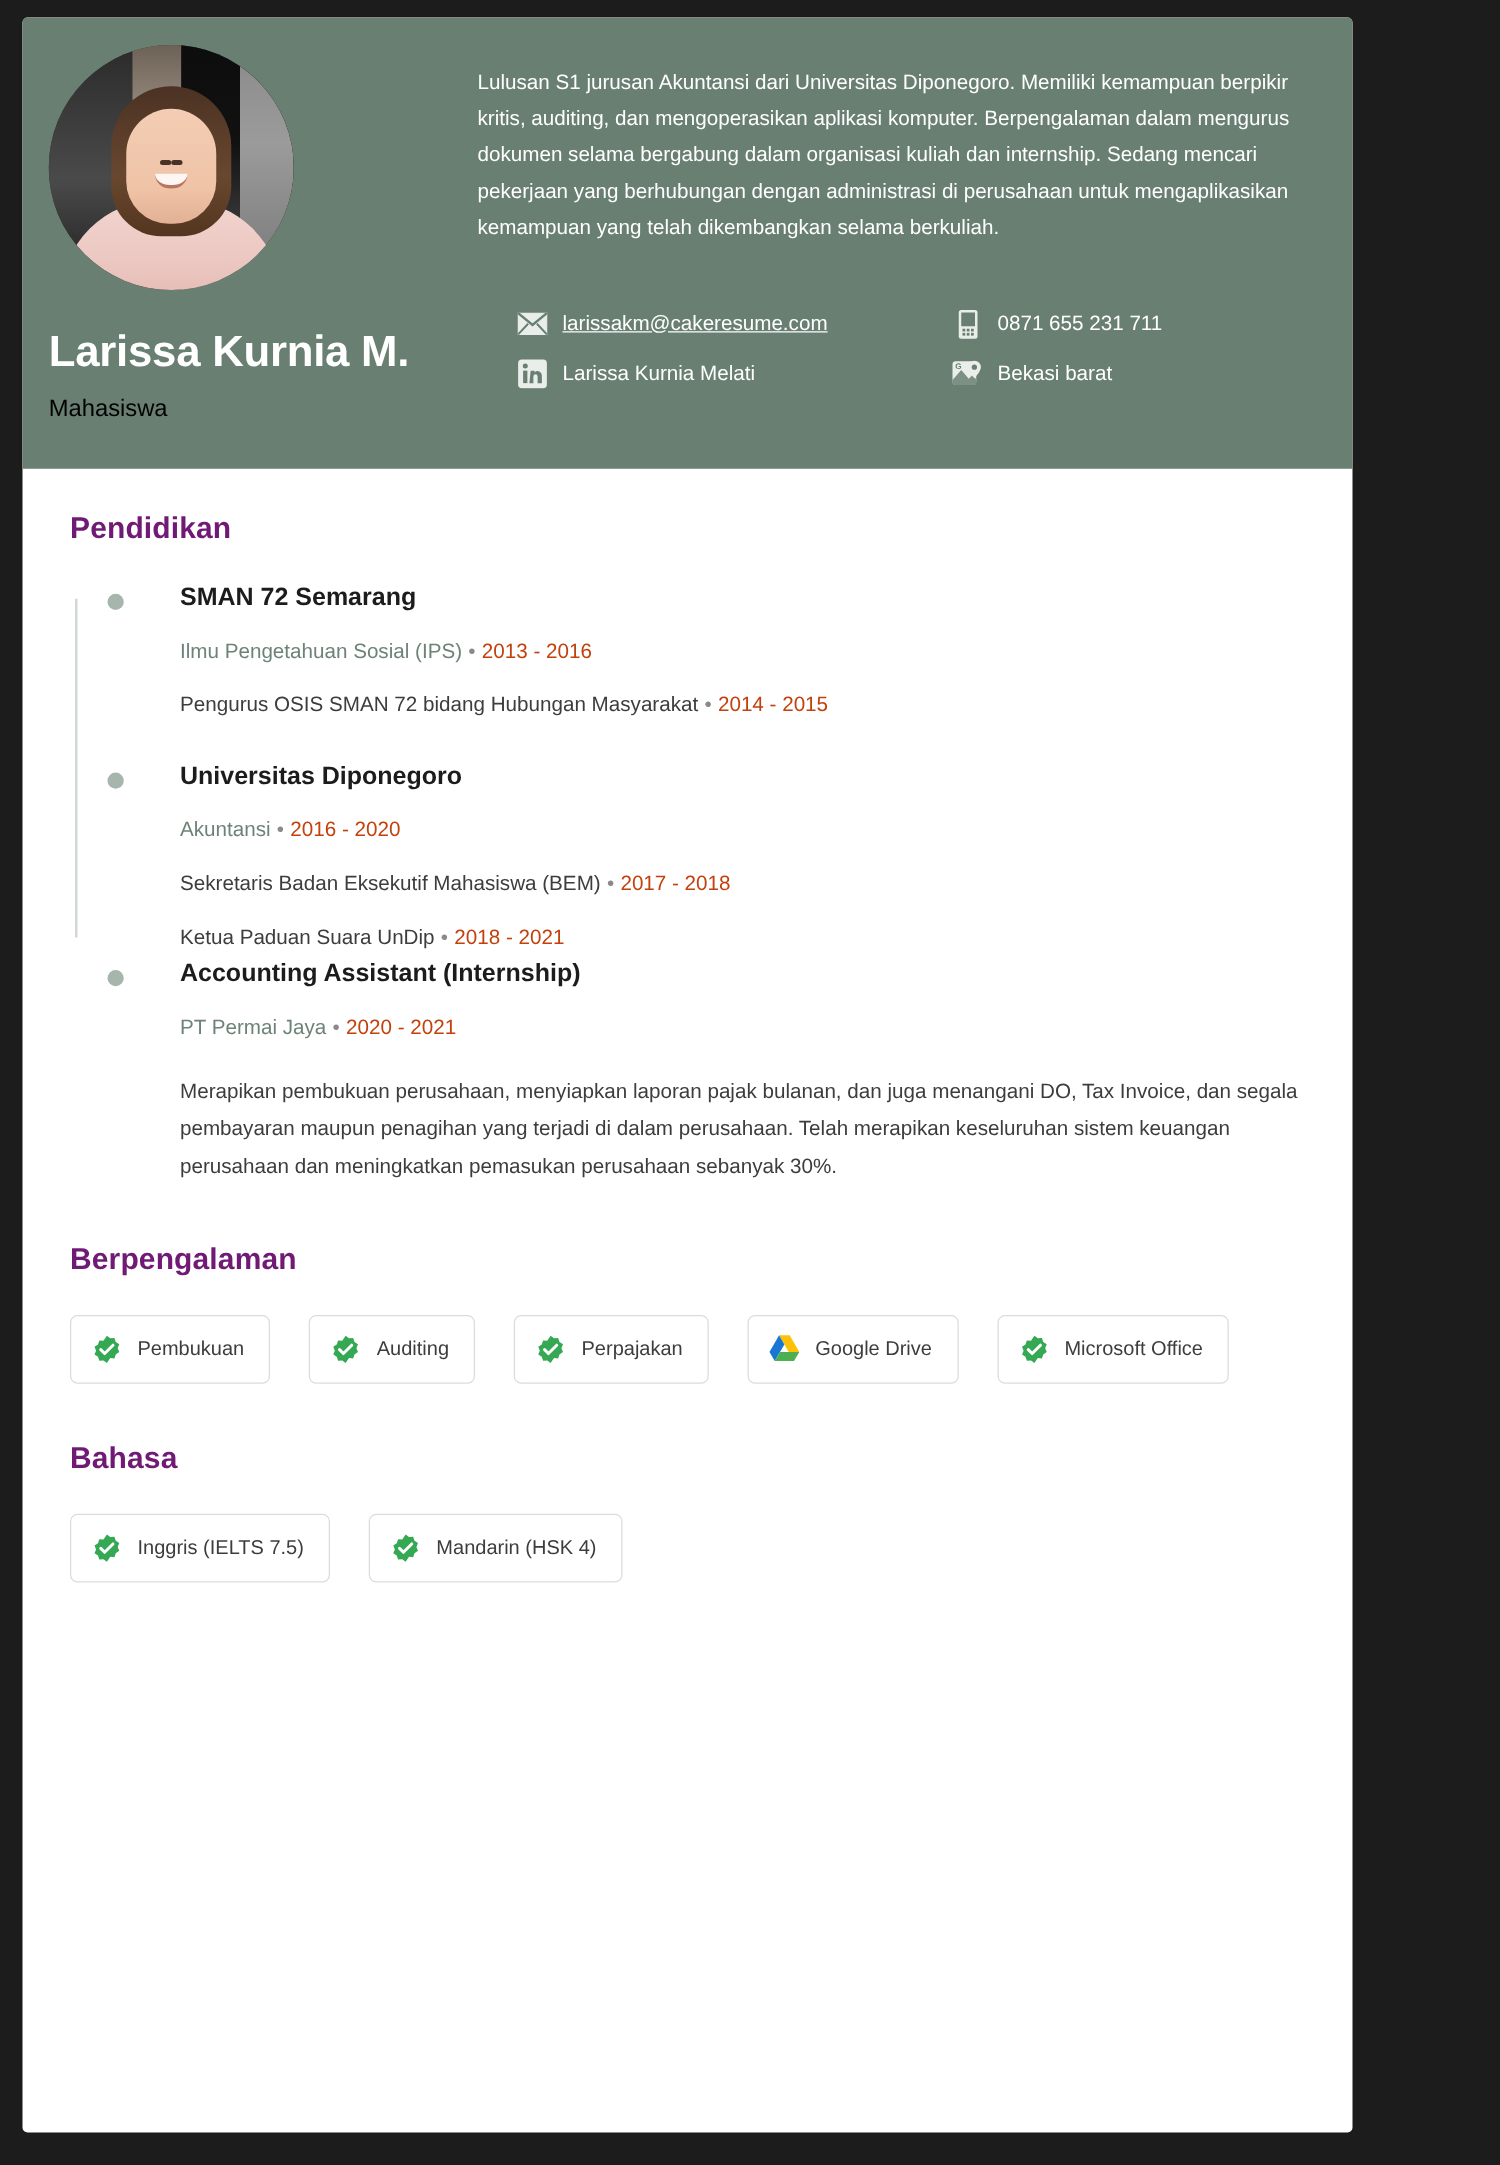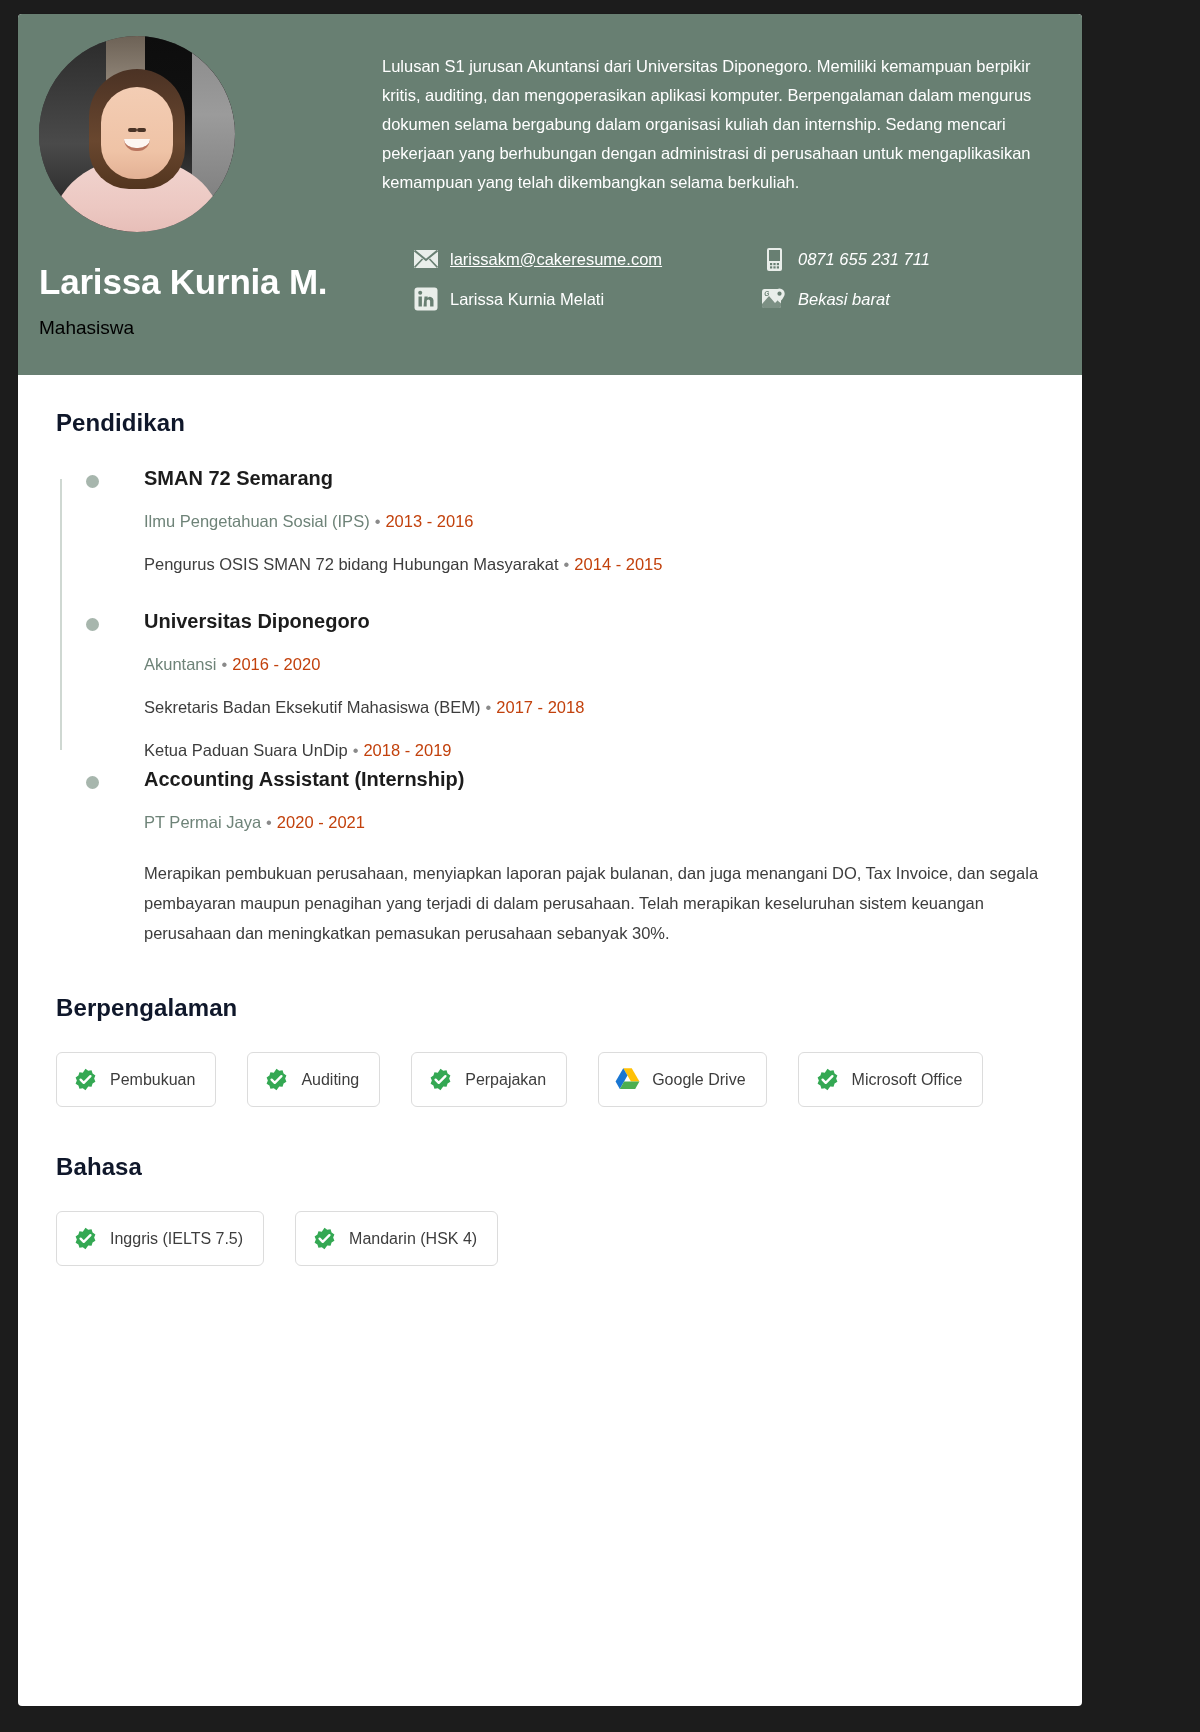"0871 655 231 711" .ccell.right { font-style: italic -> none }
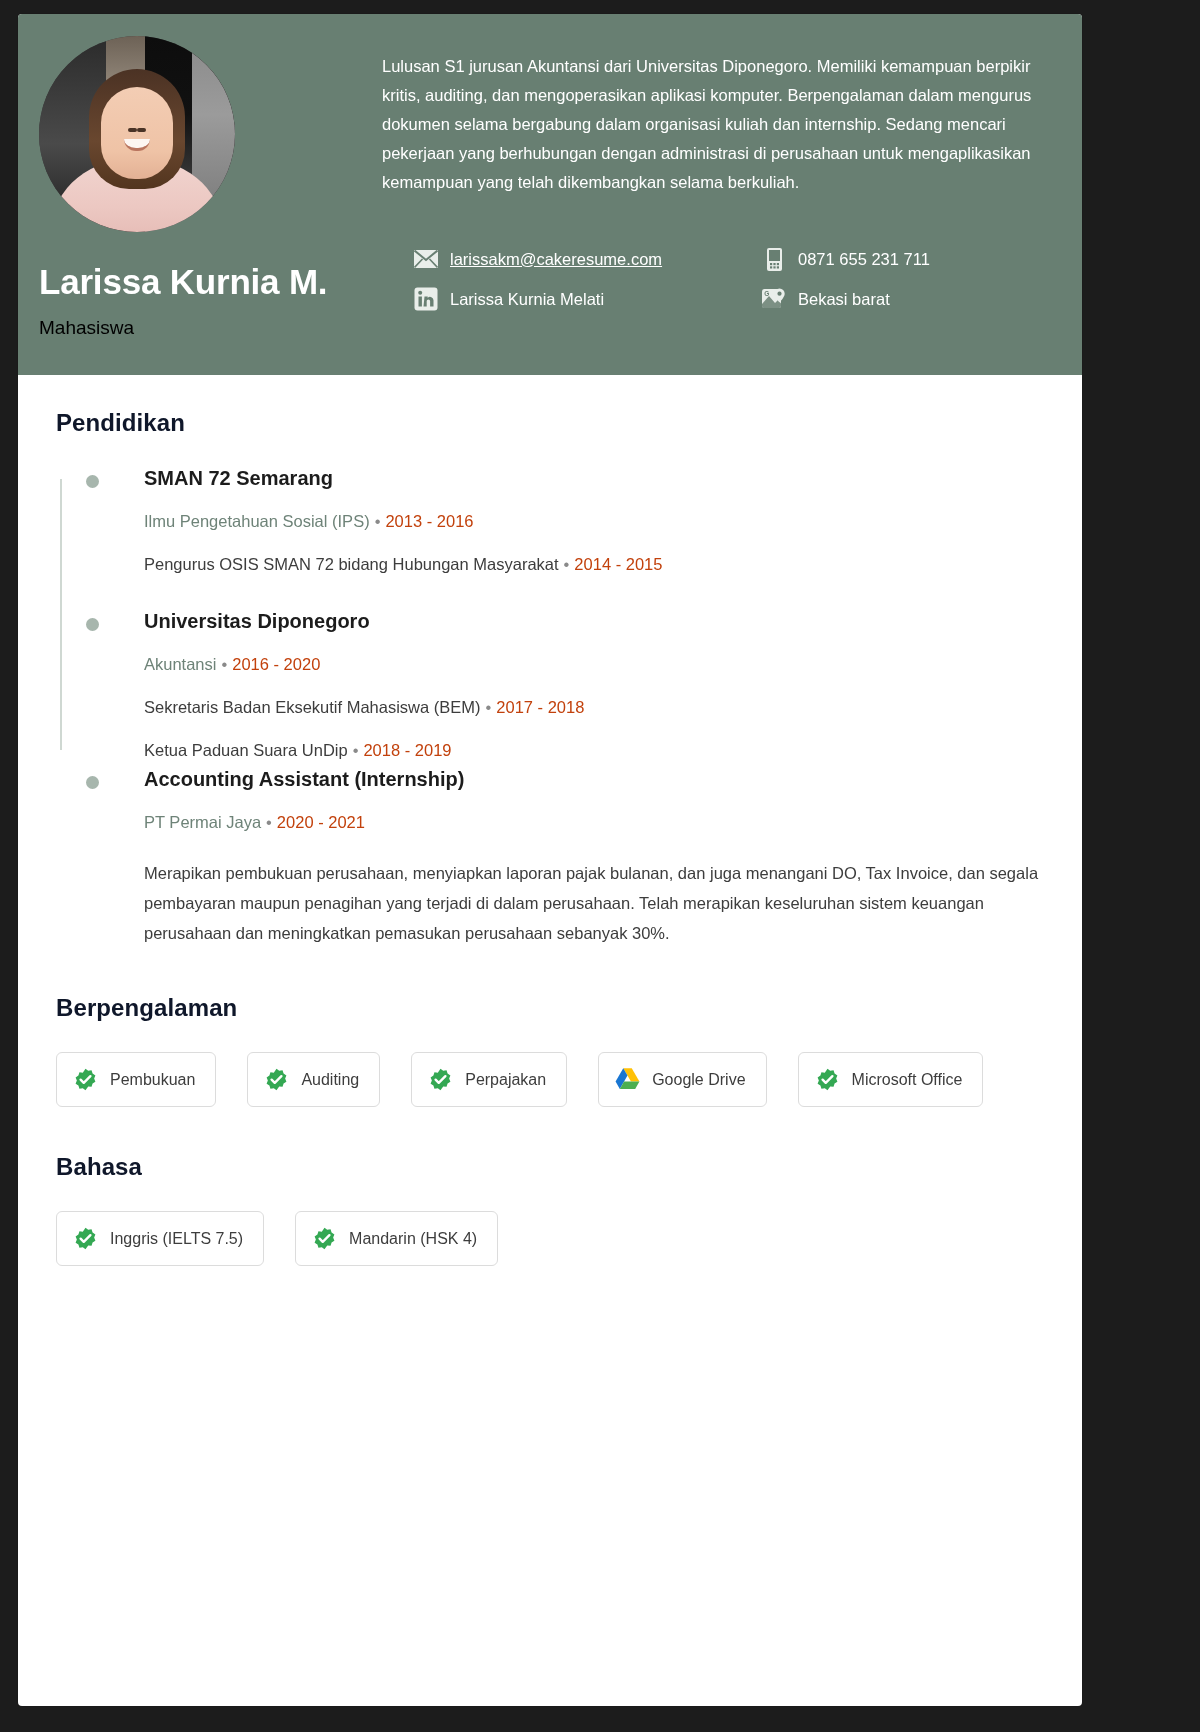"Pendidikan" .section-title { color: #0f172a -> #701a75 }
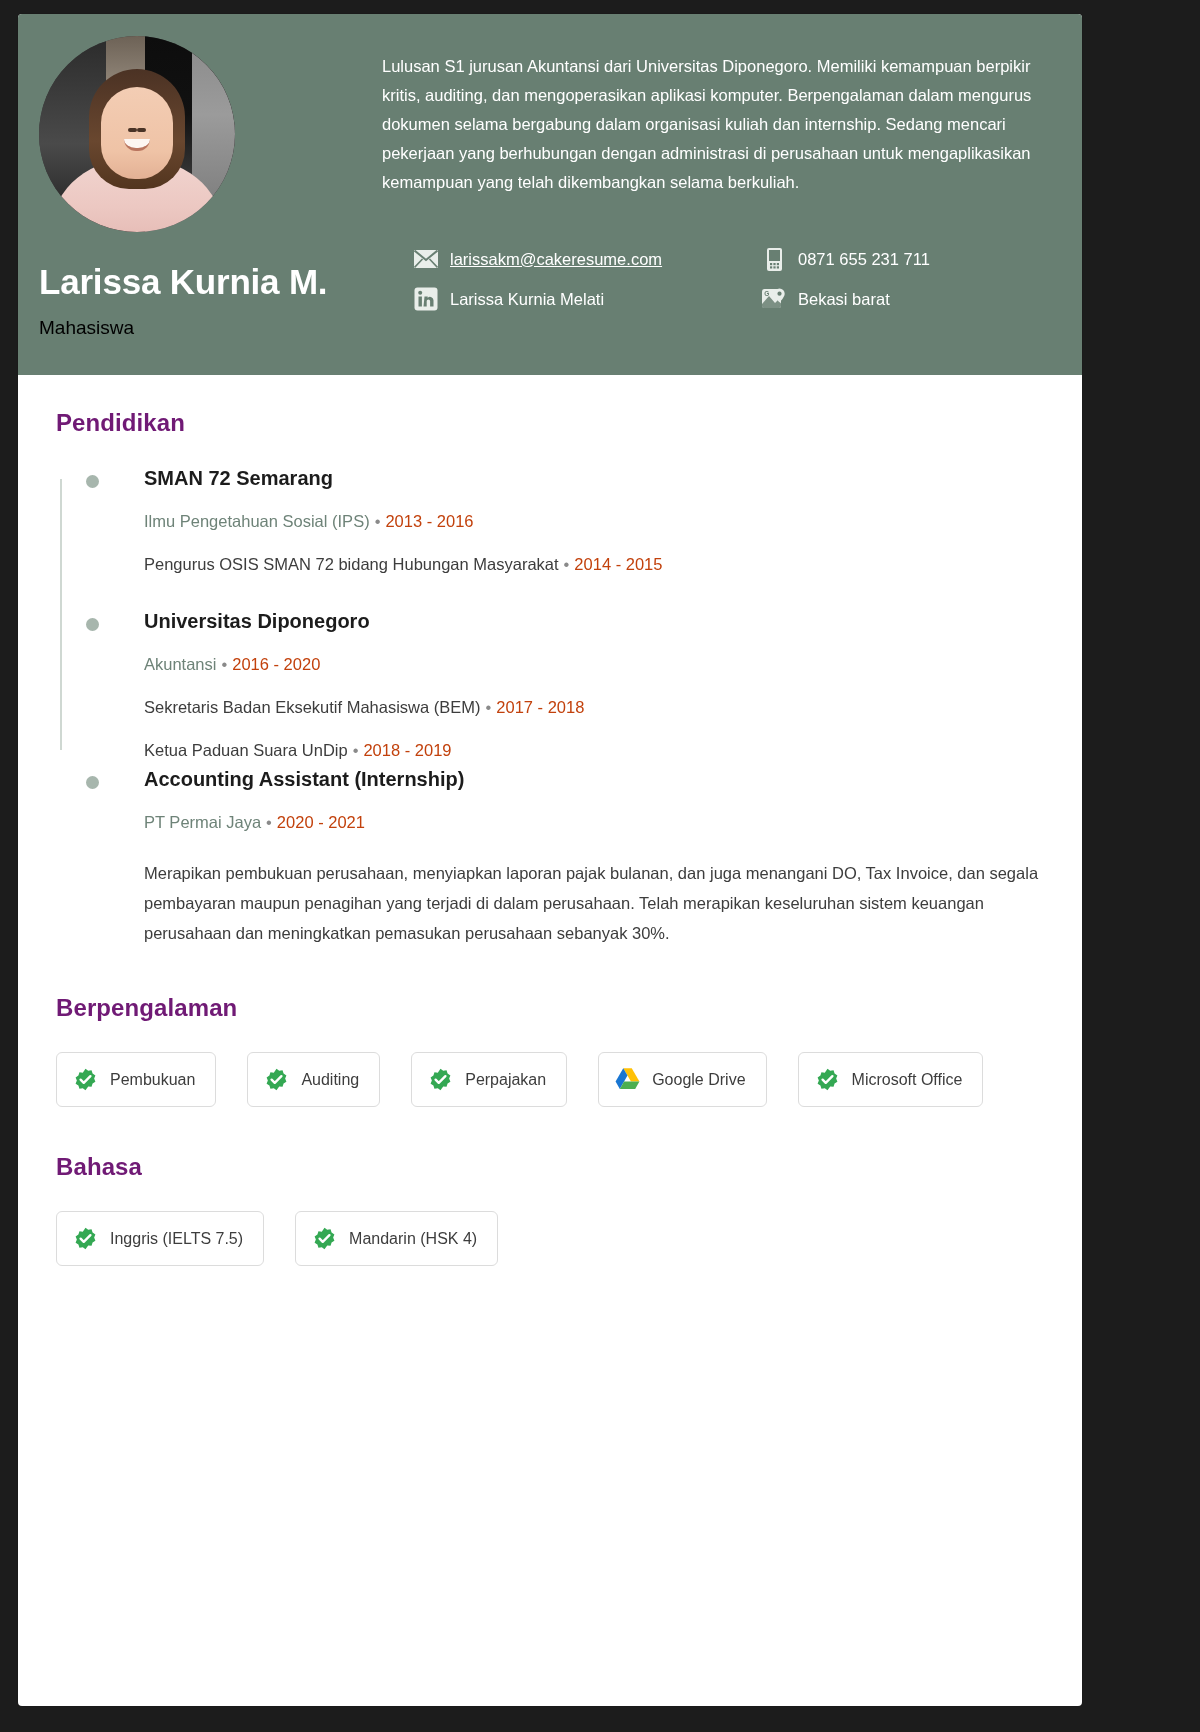"2018 - 2019" span.m-date { text: 2019 -> 2021 }
